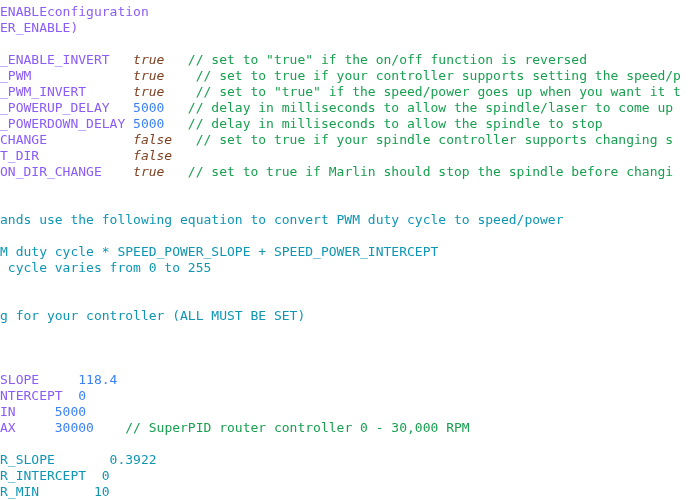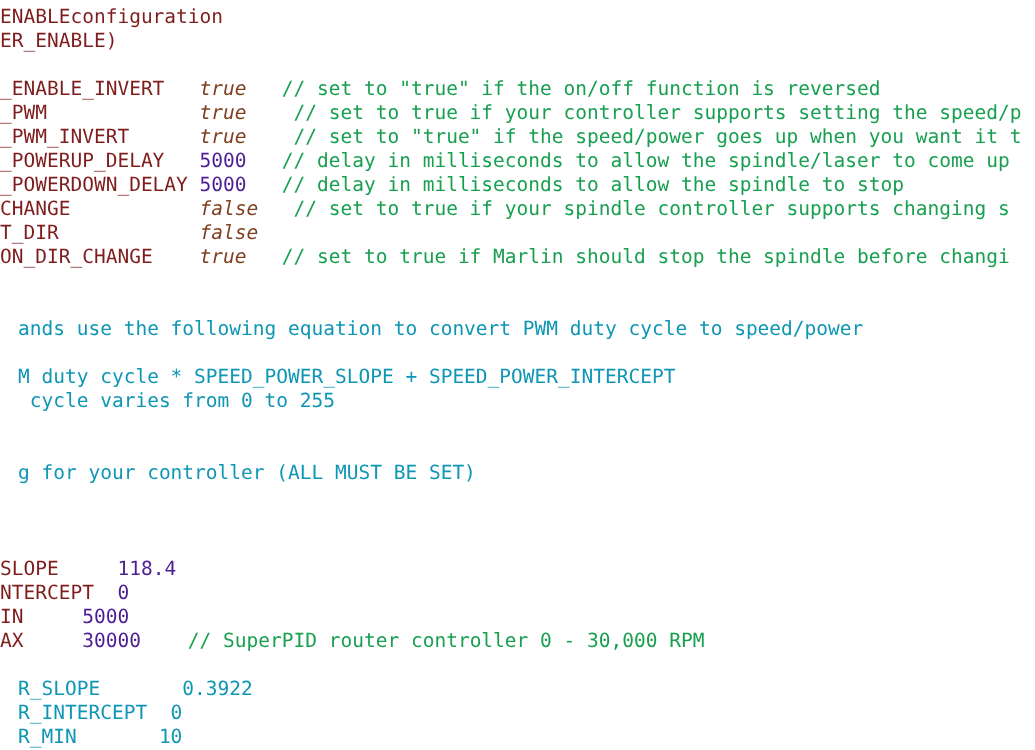"ENABLEconfiguration" .t-ident { color: #7f1d1d -> #8b5cf6 }
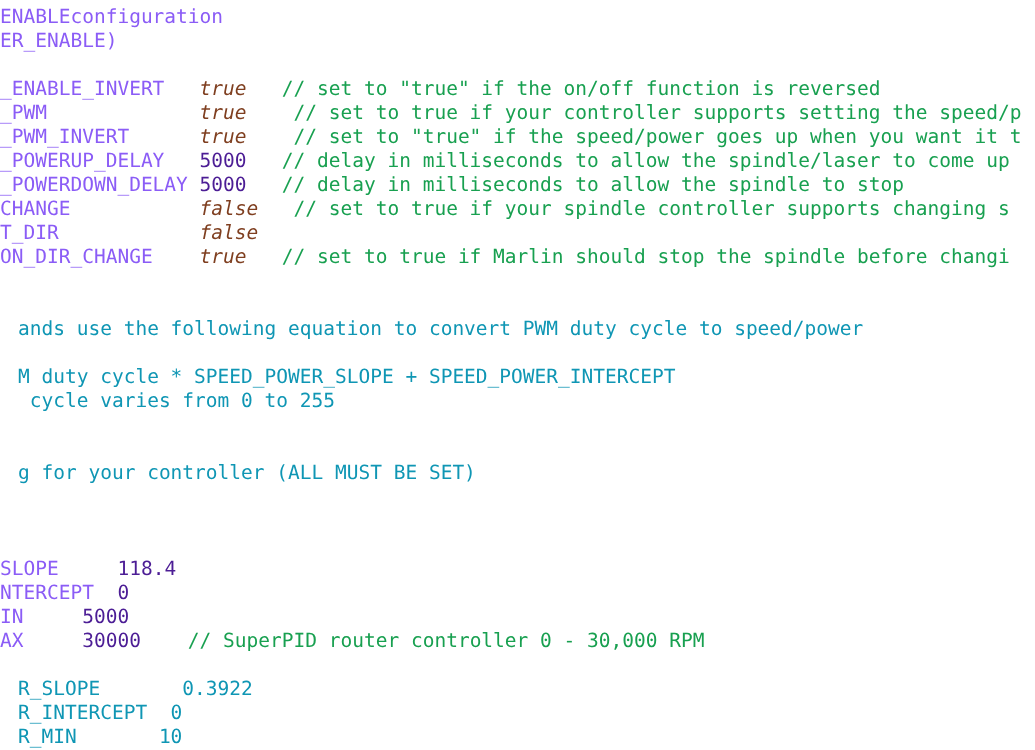"5000" .t-num { color: #4c1d95 -> #3b82f6 }
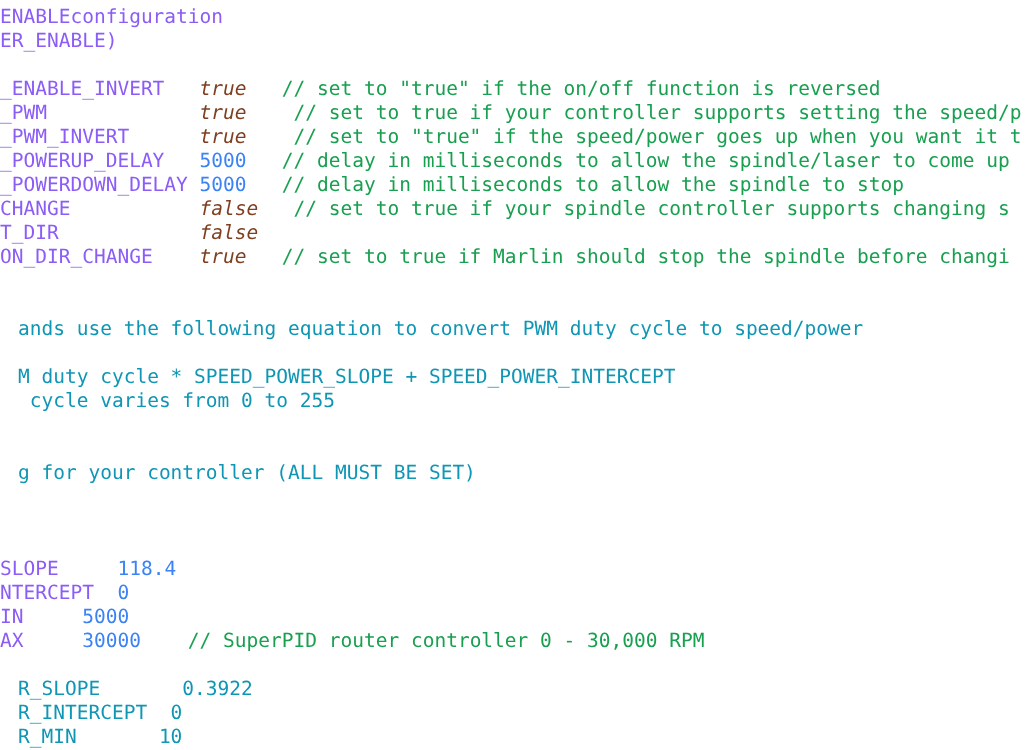"ands use the following equation" .t-block { padding-left: 12px -> none }
